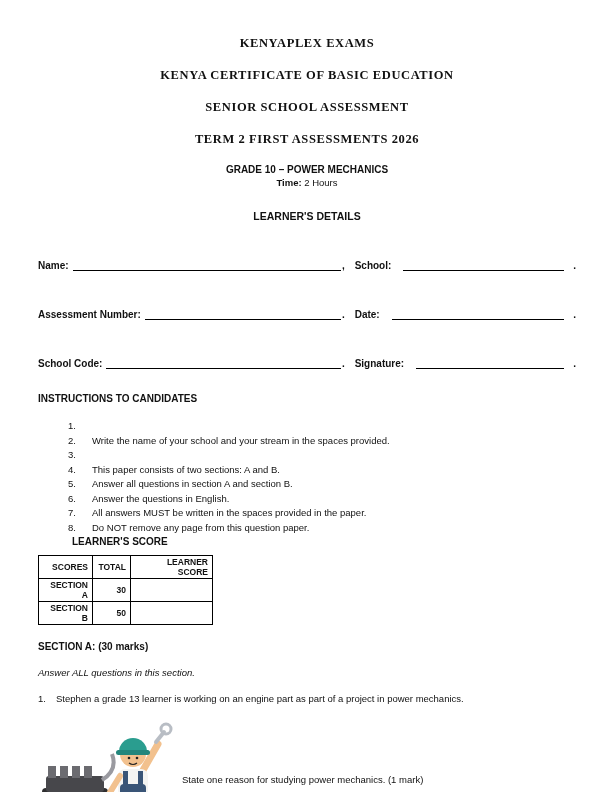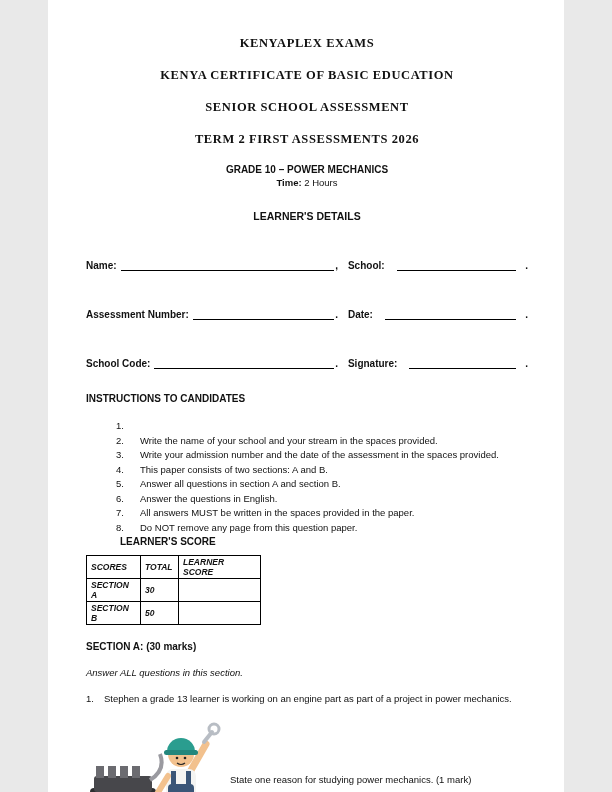"KENYAPLEX EXAMS" .page { width: 516px -> 612px }
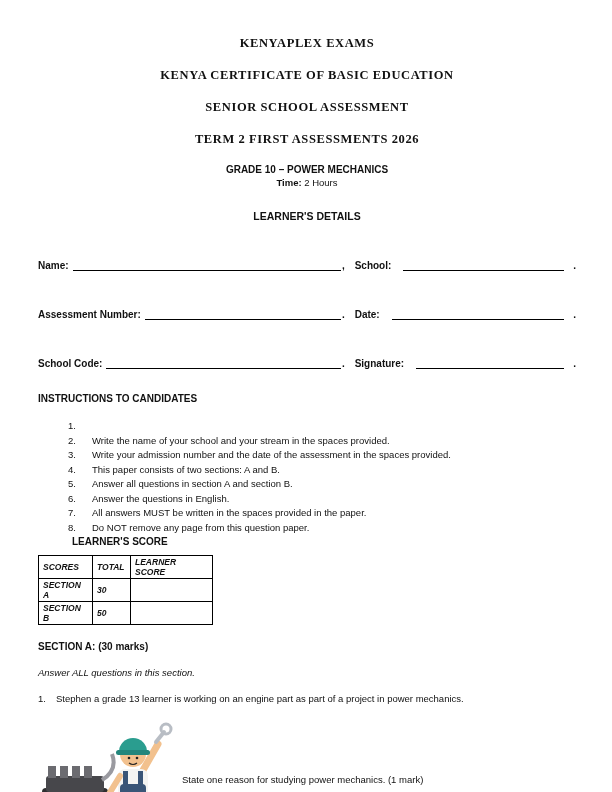"Write your admission number and" span { html: <span>Write your admission number and the date of the assessment in the spaces provided.</span> -> none }
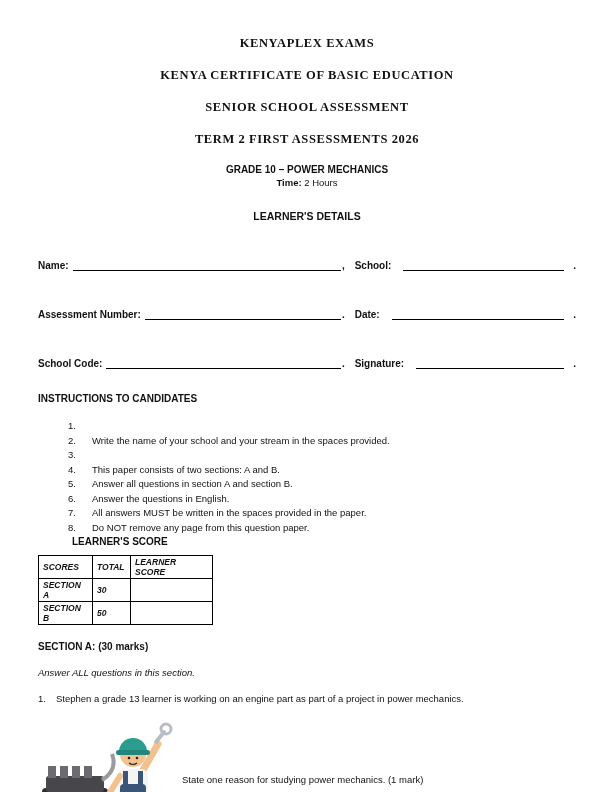"SCORES" table.score td, table.score th { font-style: italic -> none; text-align: left -> right }
